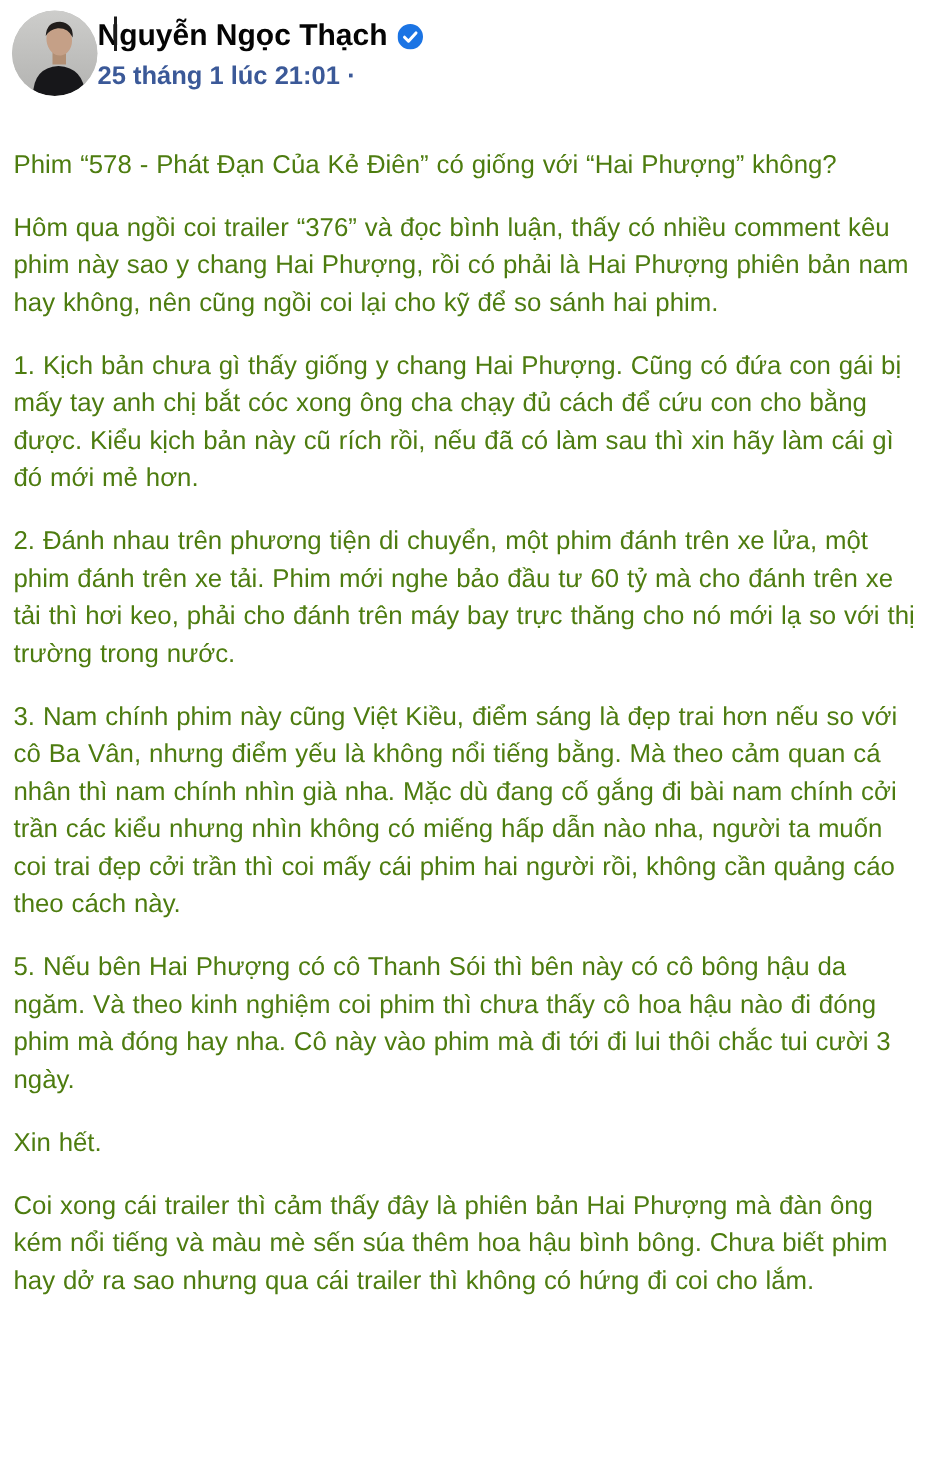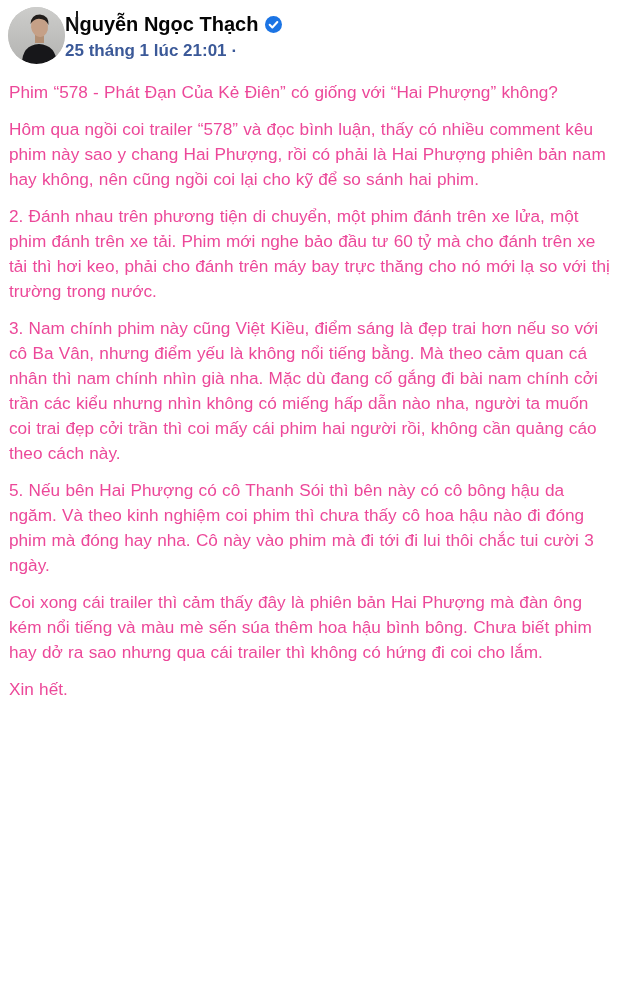"Phim “578 - Phát Đạn" .post-body p { color: #ec4899 -> #4d7c0f; margin: 0 0 12px 0 -> 17px 0 12px 0 }
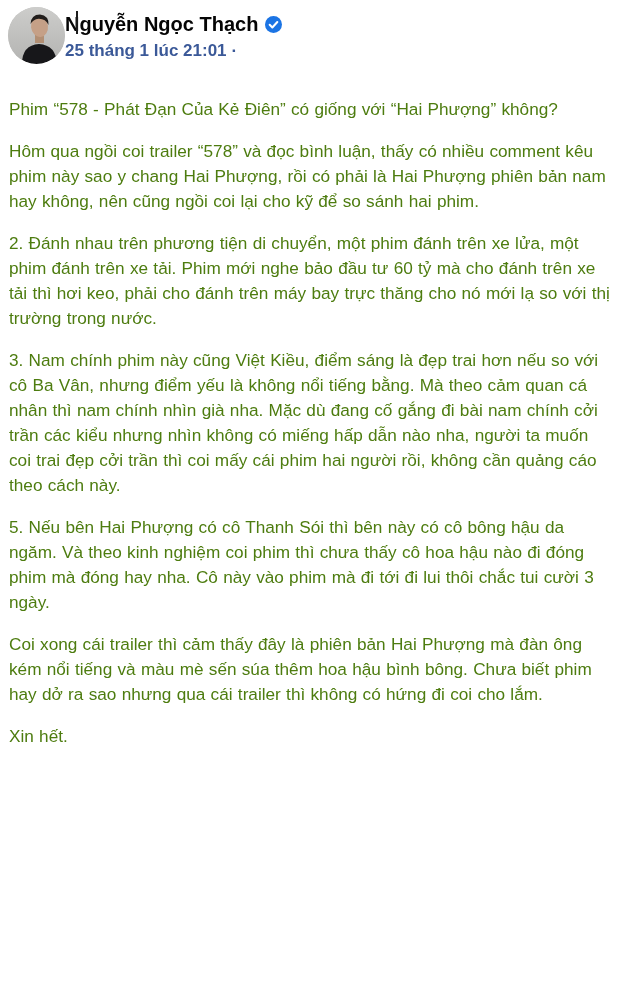"Hôm qua ngồi coi trailer" p { text: 578 -> 376 }
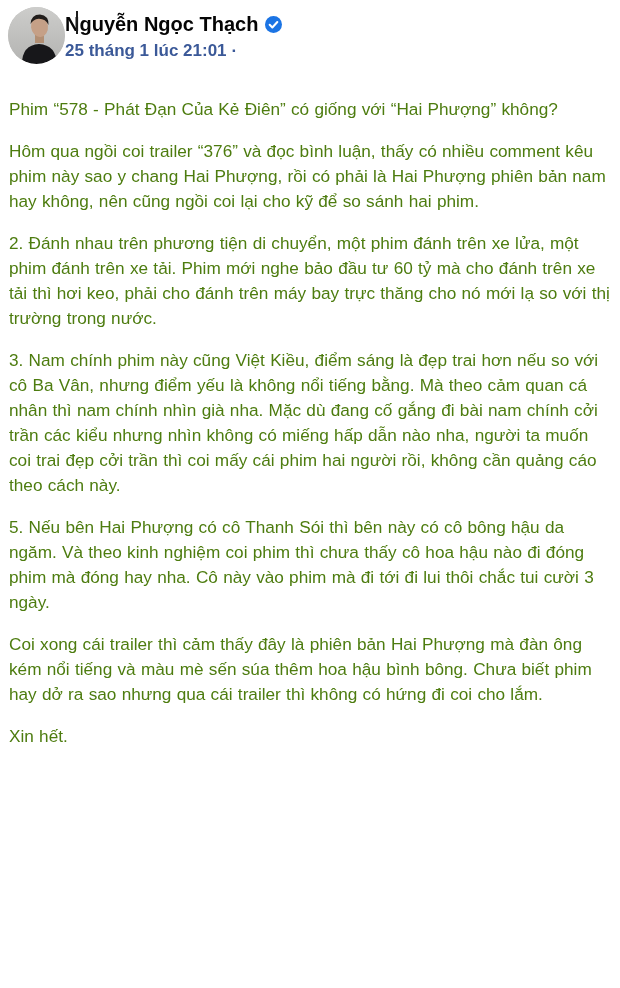"1. Kịch bản chưa gì" p { html: none -> <p>1. Kịch bản chưa gì thấy giống y chang Hai Phượng. Cũng có đứa con gái bị mấy tay anh chị bắt cóc xong ông cha chạy đủ cách để cứu con cho bằng được. Kiểu kịch bản này cũ rích rồi, nếu đã có làm sau thì xin hãy làm cái gì đó mới mẻ hơn.</p> }
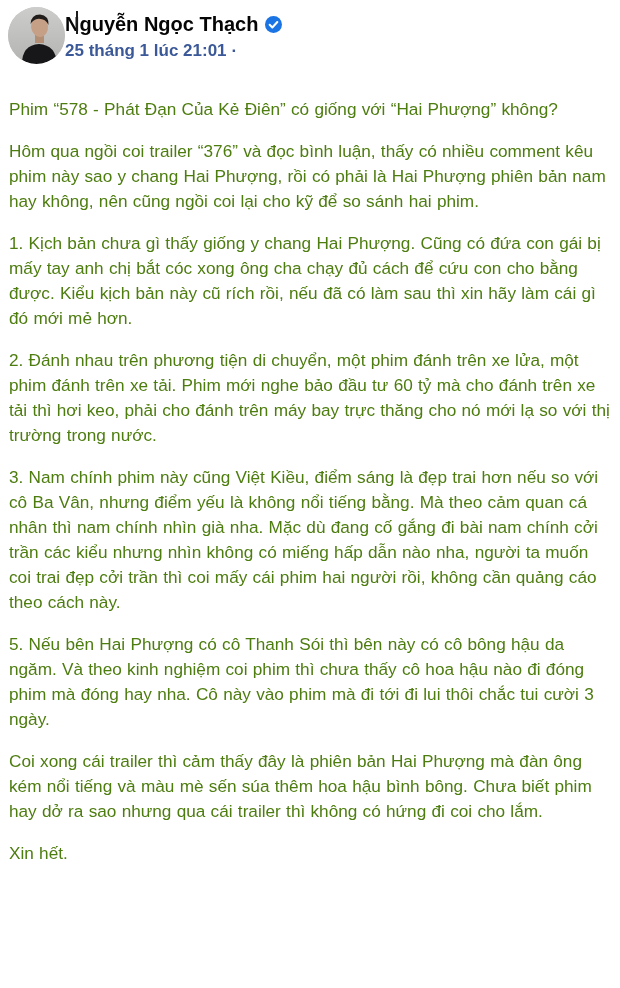"Coi xong cái trailer thì" p { order: before "Xin hết." -> after "Xin hết." }
